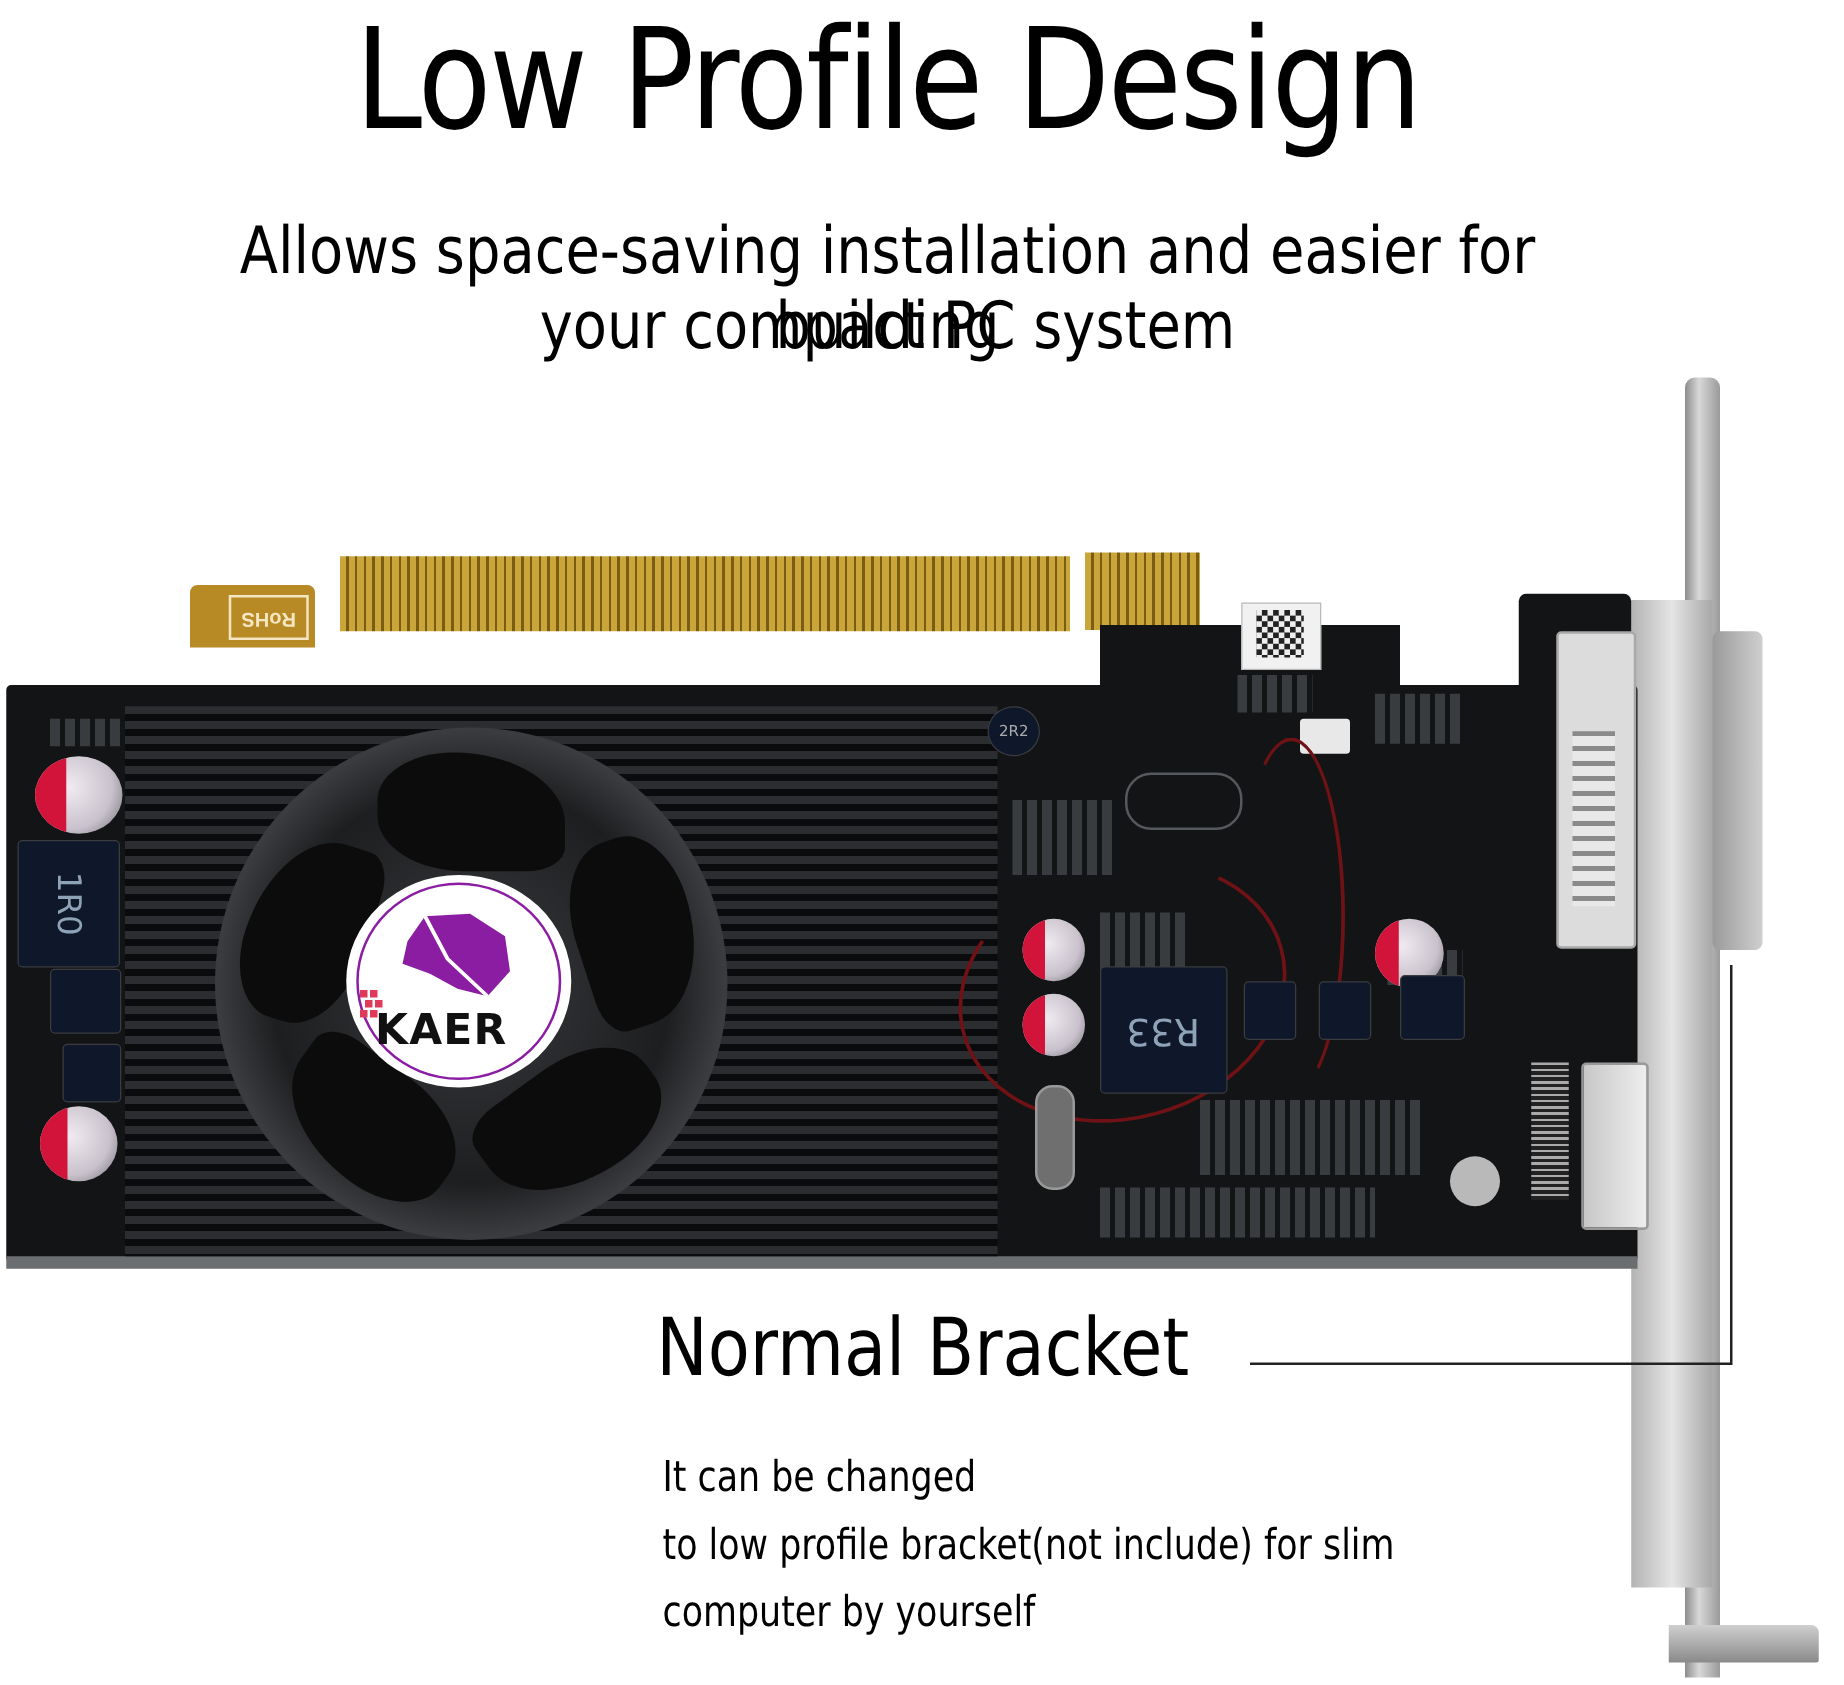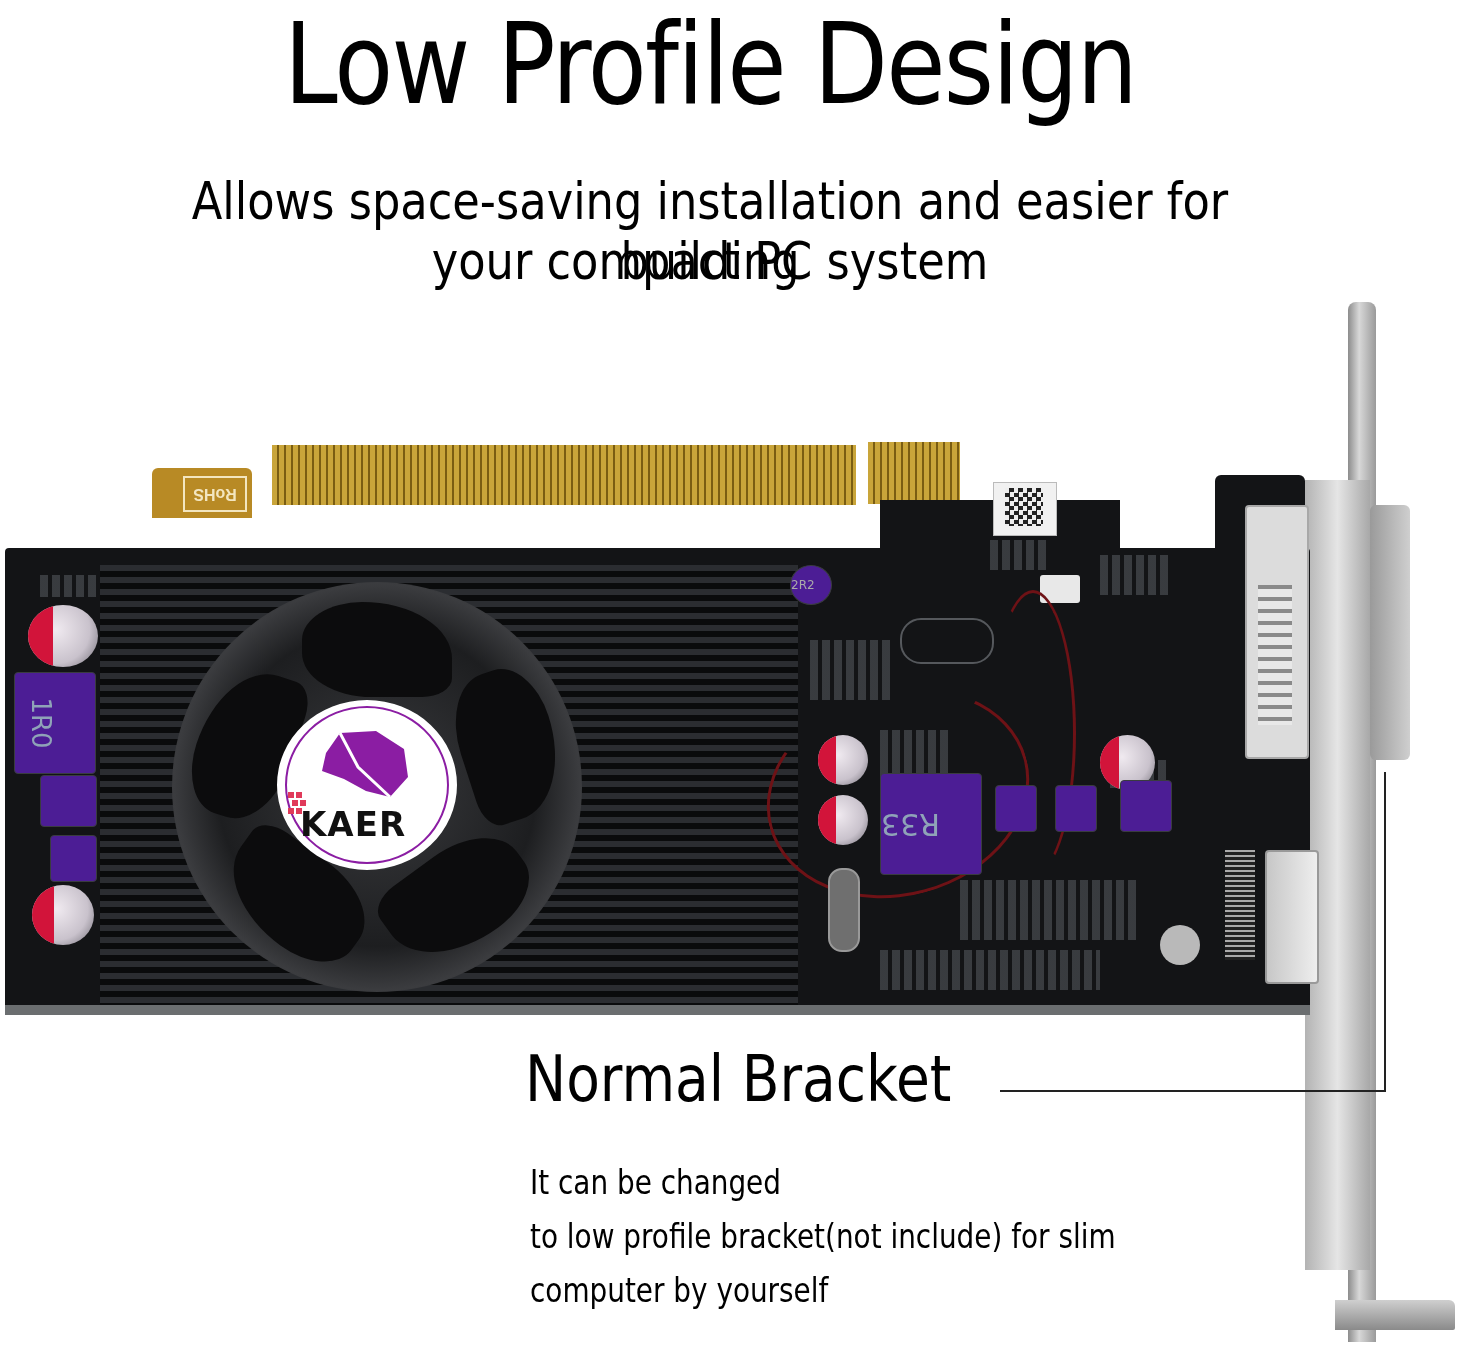"2R2" .chip { background: #4c1d95 -> #0f172a; text-align: none -> center }
